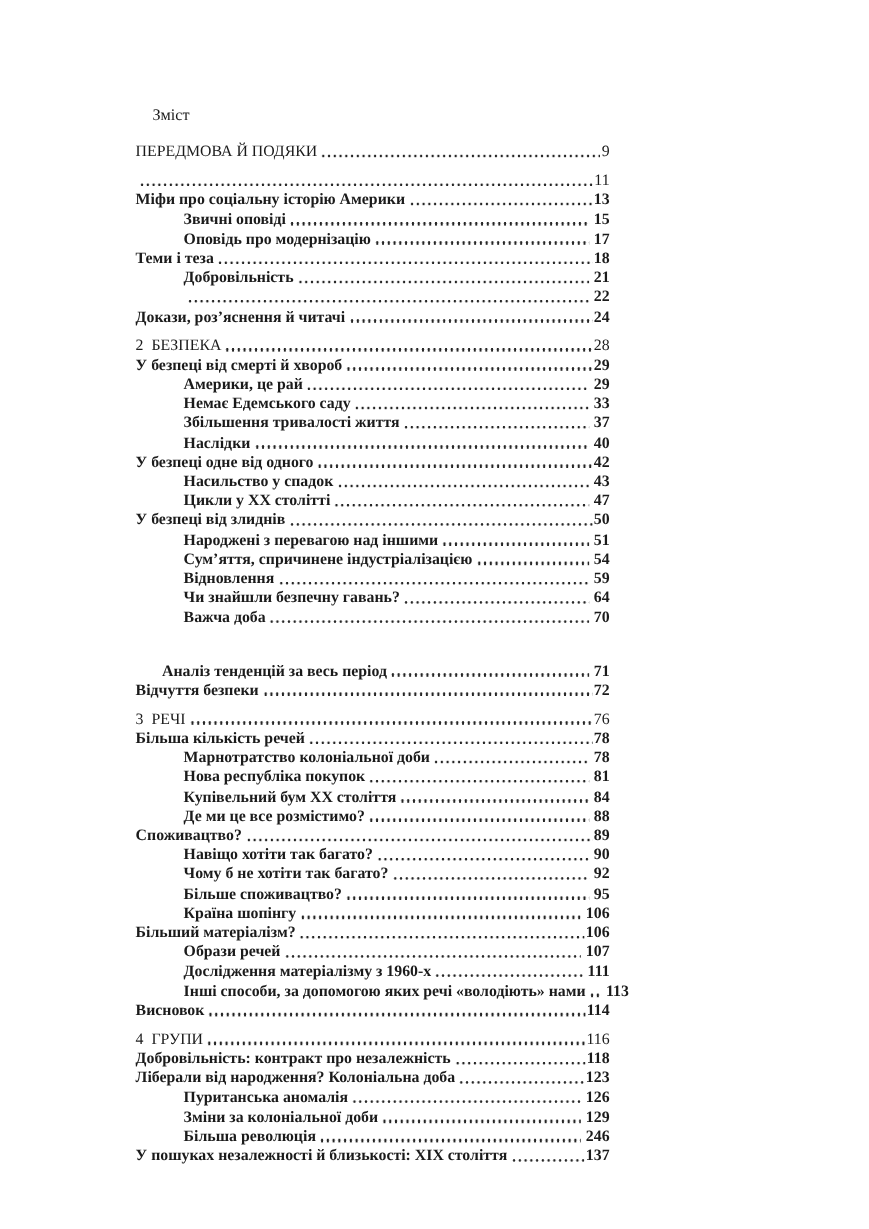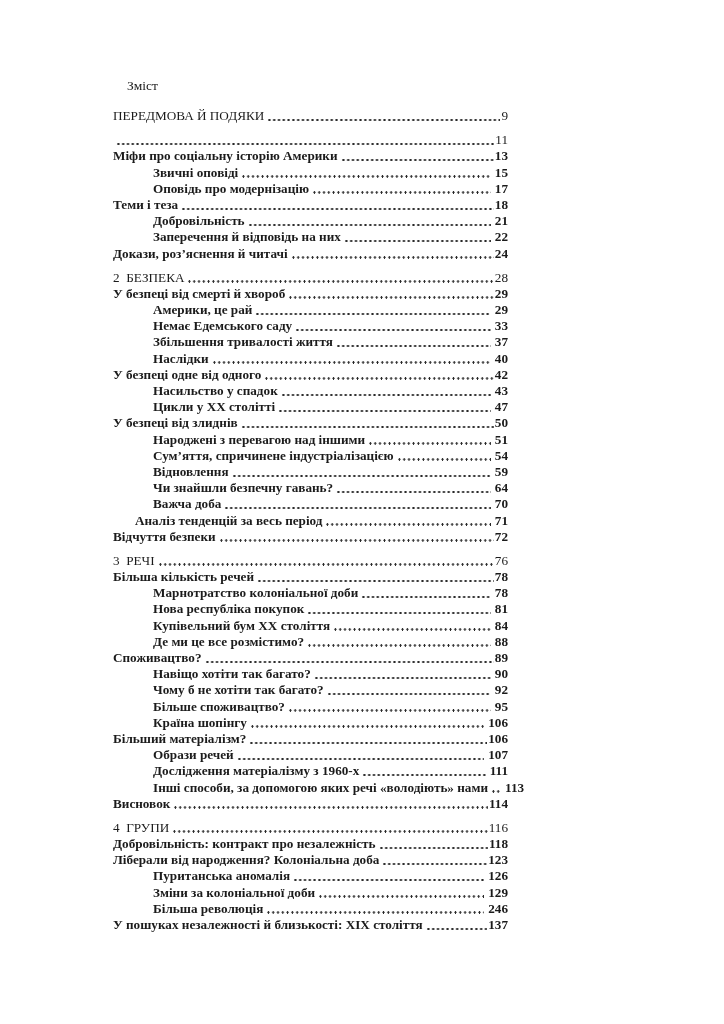"Зміст" .page { top: 78px -> 88px }
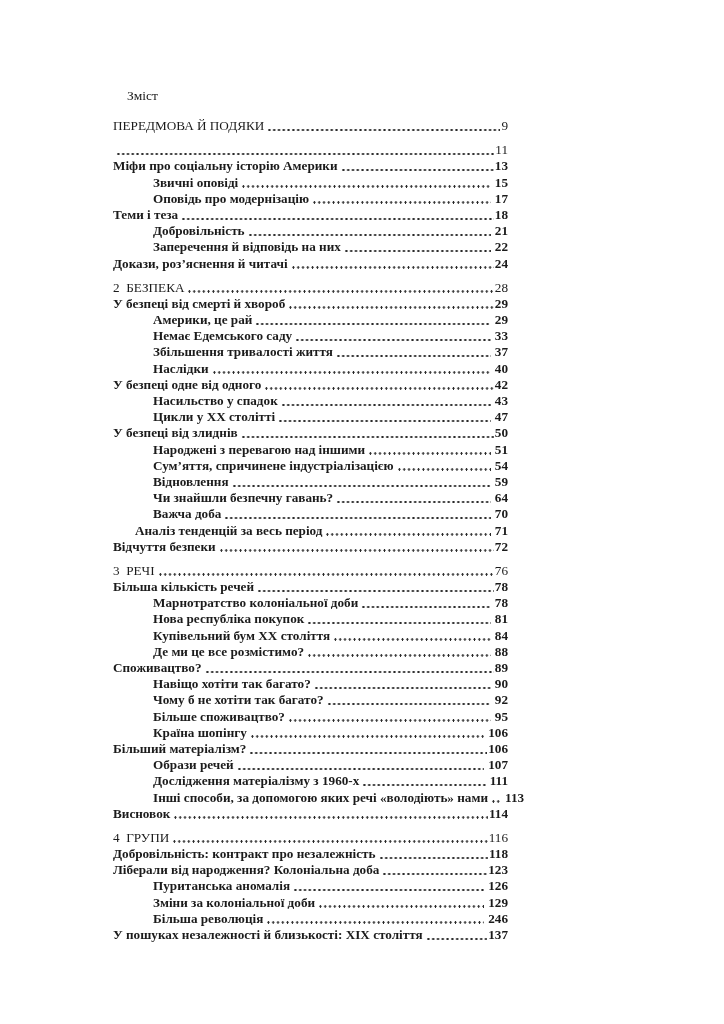"Заперечення й відповідь на них" span.label { html: <span>Заперечення й відповідь на них</span> -> none }
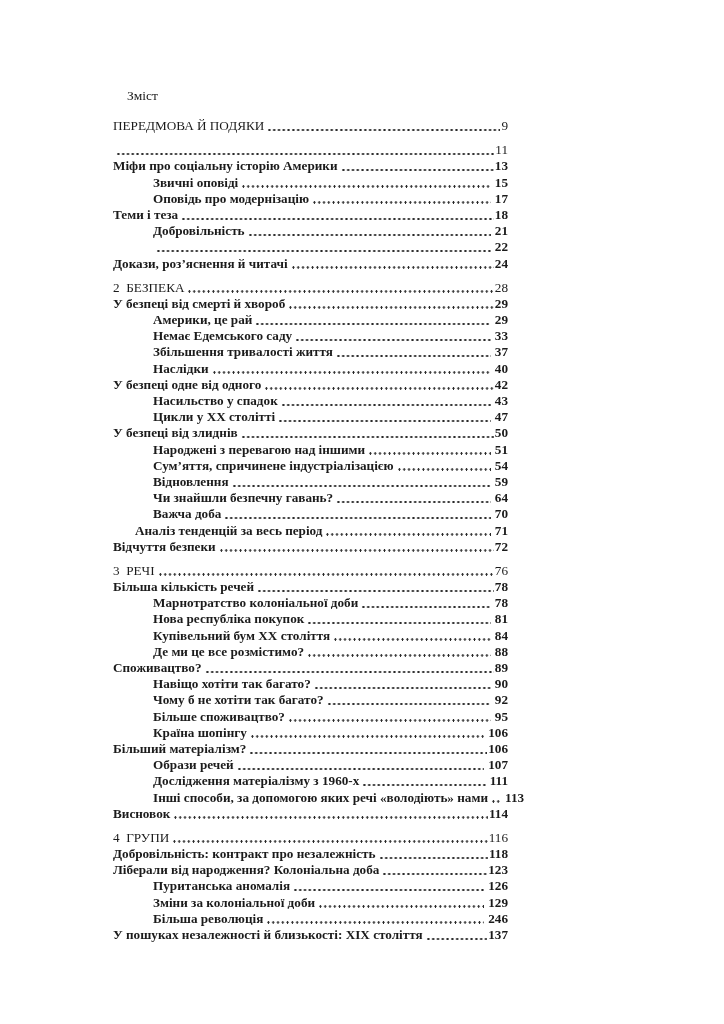"Аналіз тенденцій за весь період" .row.l05 { margin-top: none -> 28px }
